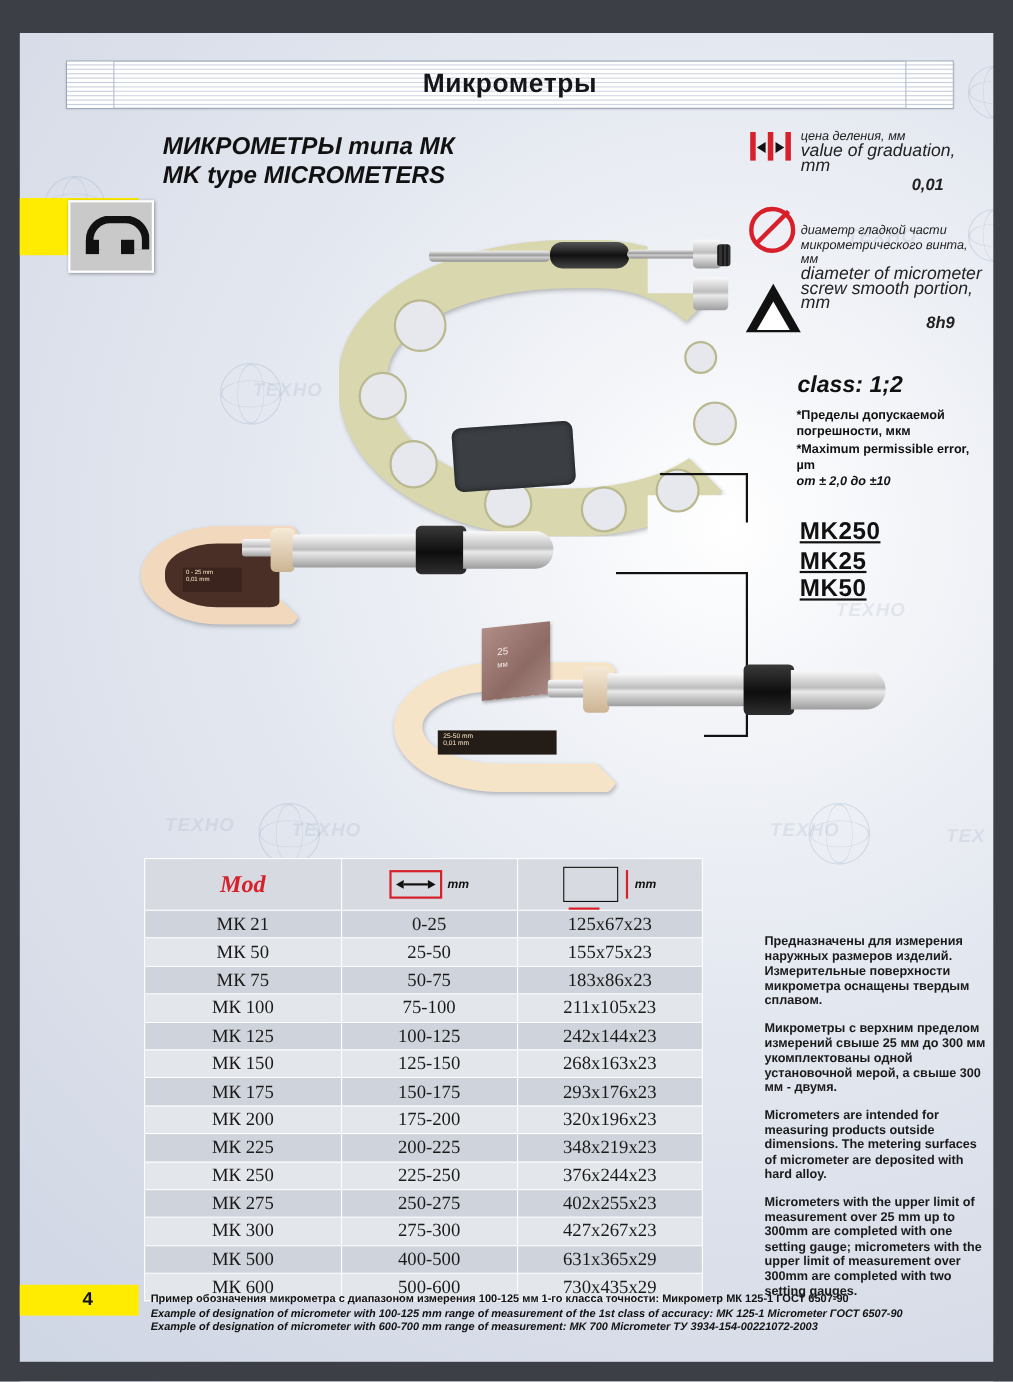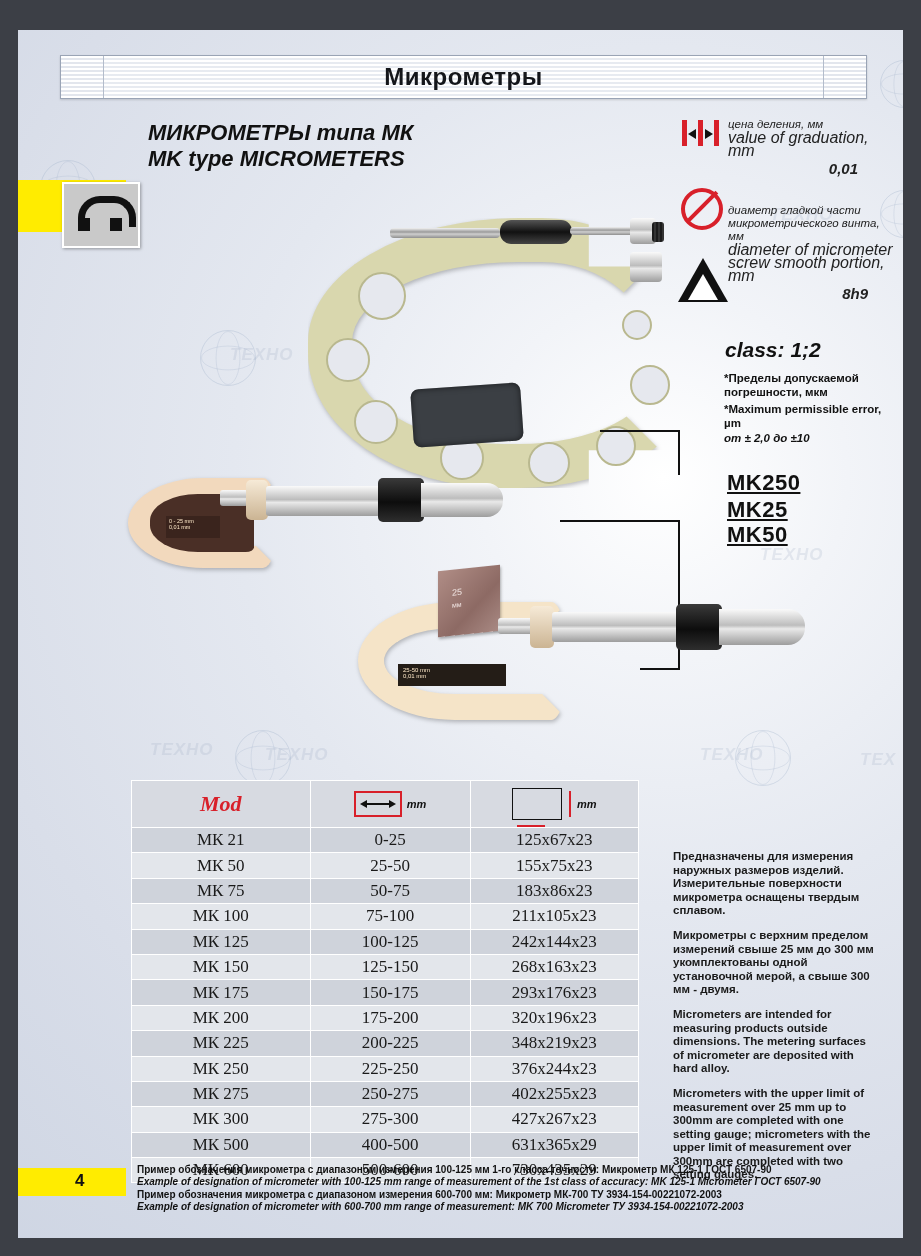"Предназначены для измерения наружных" .desc { left: 673px -> 695px }
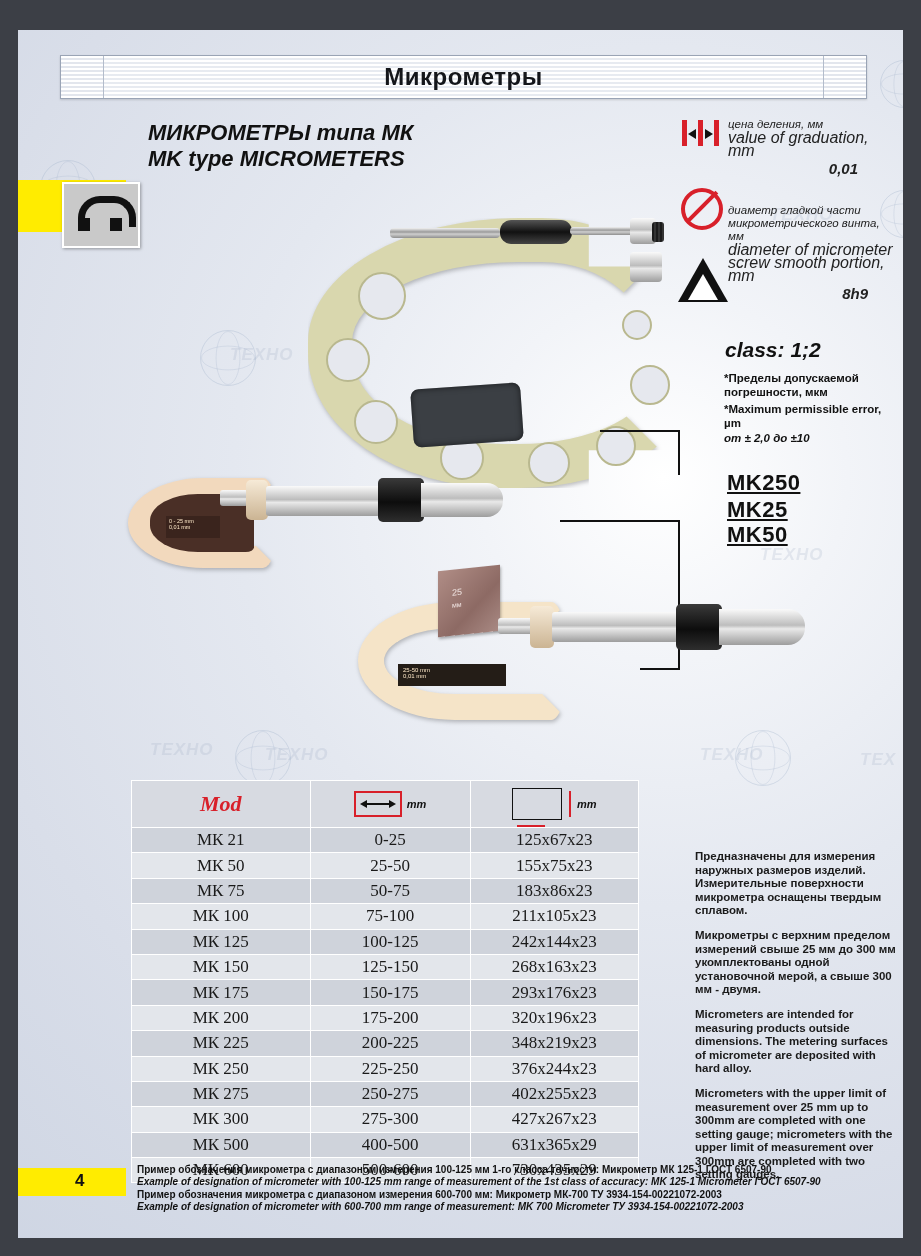"Пример обозначения микрометра с диапазоном измерения 600-700 мм:" div { html: <div>Пример обозначения микрометра с диапазоном измерения 600-700 мм: Микрометр МК-700 ТУ 3934-154-00221072-2003</div> -> none }
